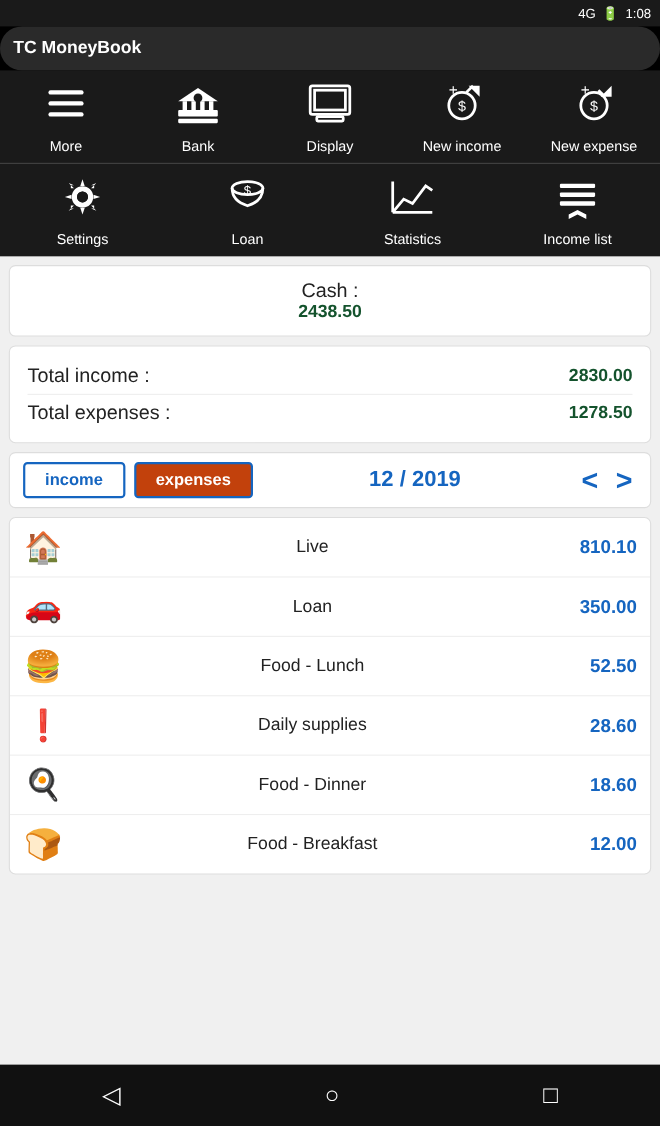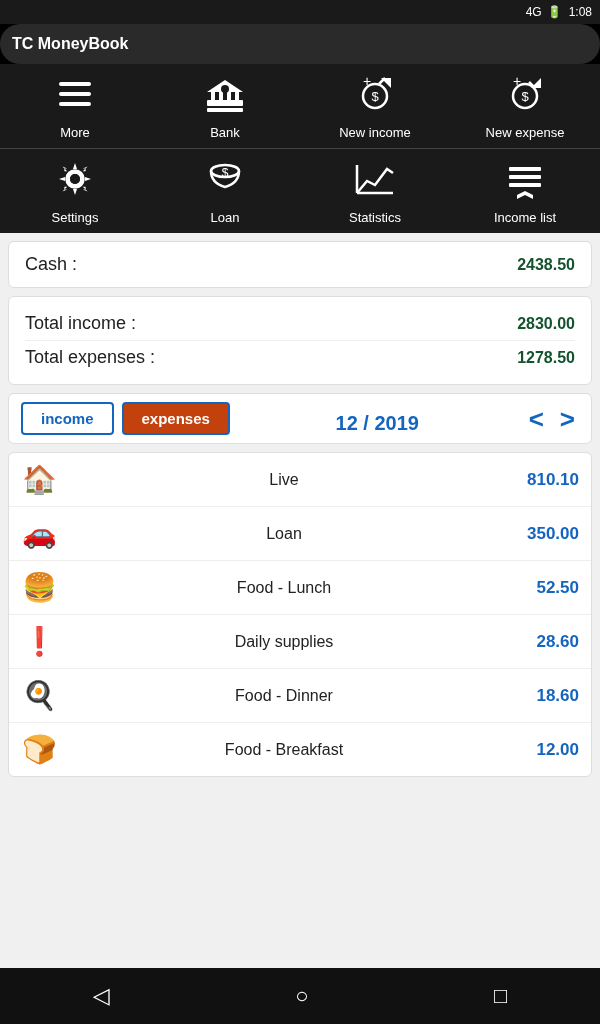"Display" button.nav-item { html: none -> <button> <span> <svg> <rect></rect> <rect></rect> <rect></rect> </svg> </span> <span>Display</span> </button> }
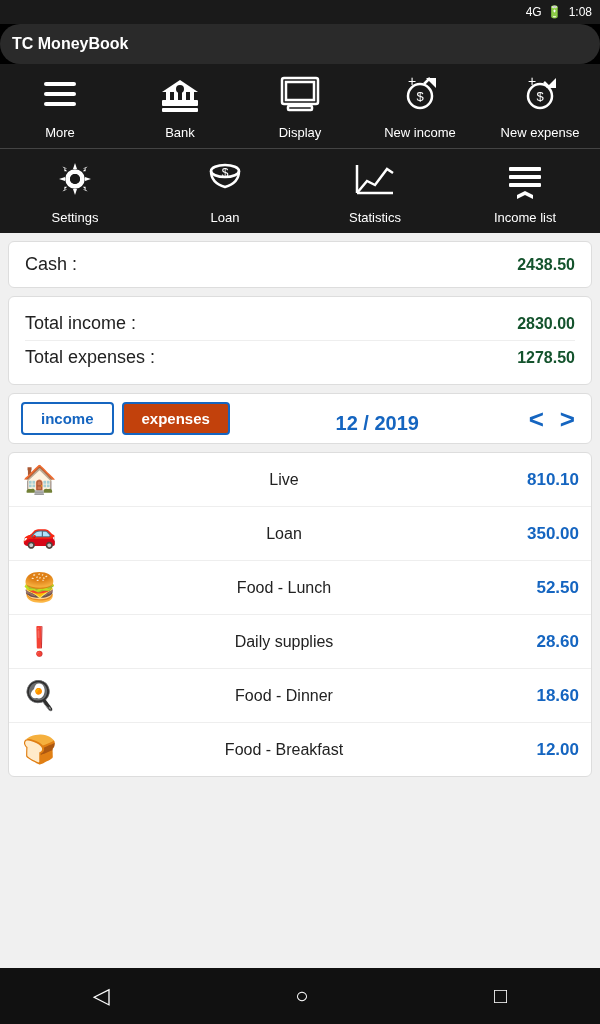"Cash :" .card { flex-direction: none -> column }
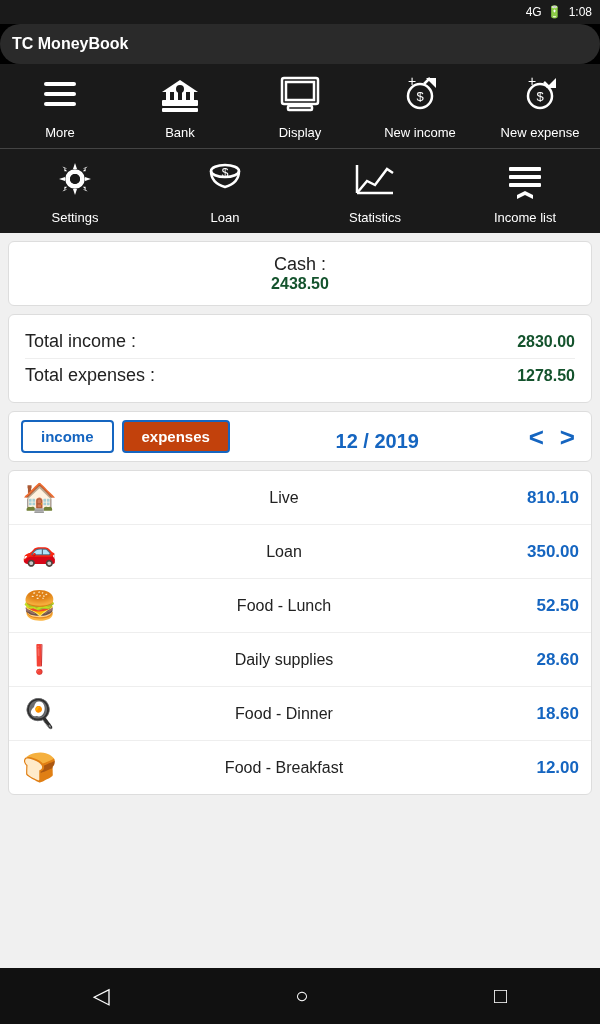"income" #period-selector { align-items: flex-end -> center }
